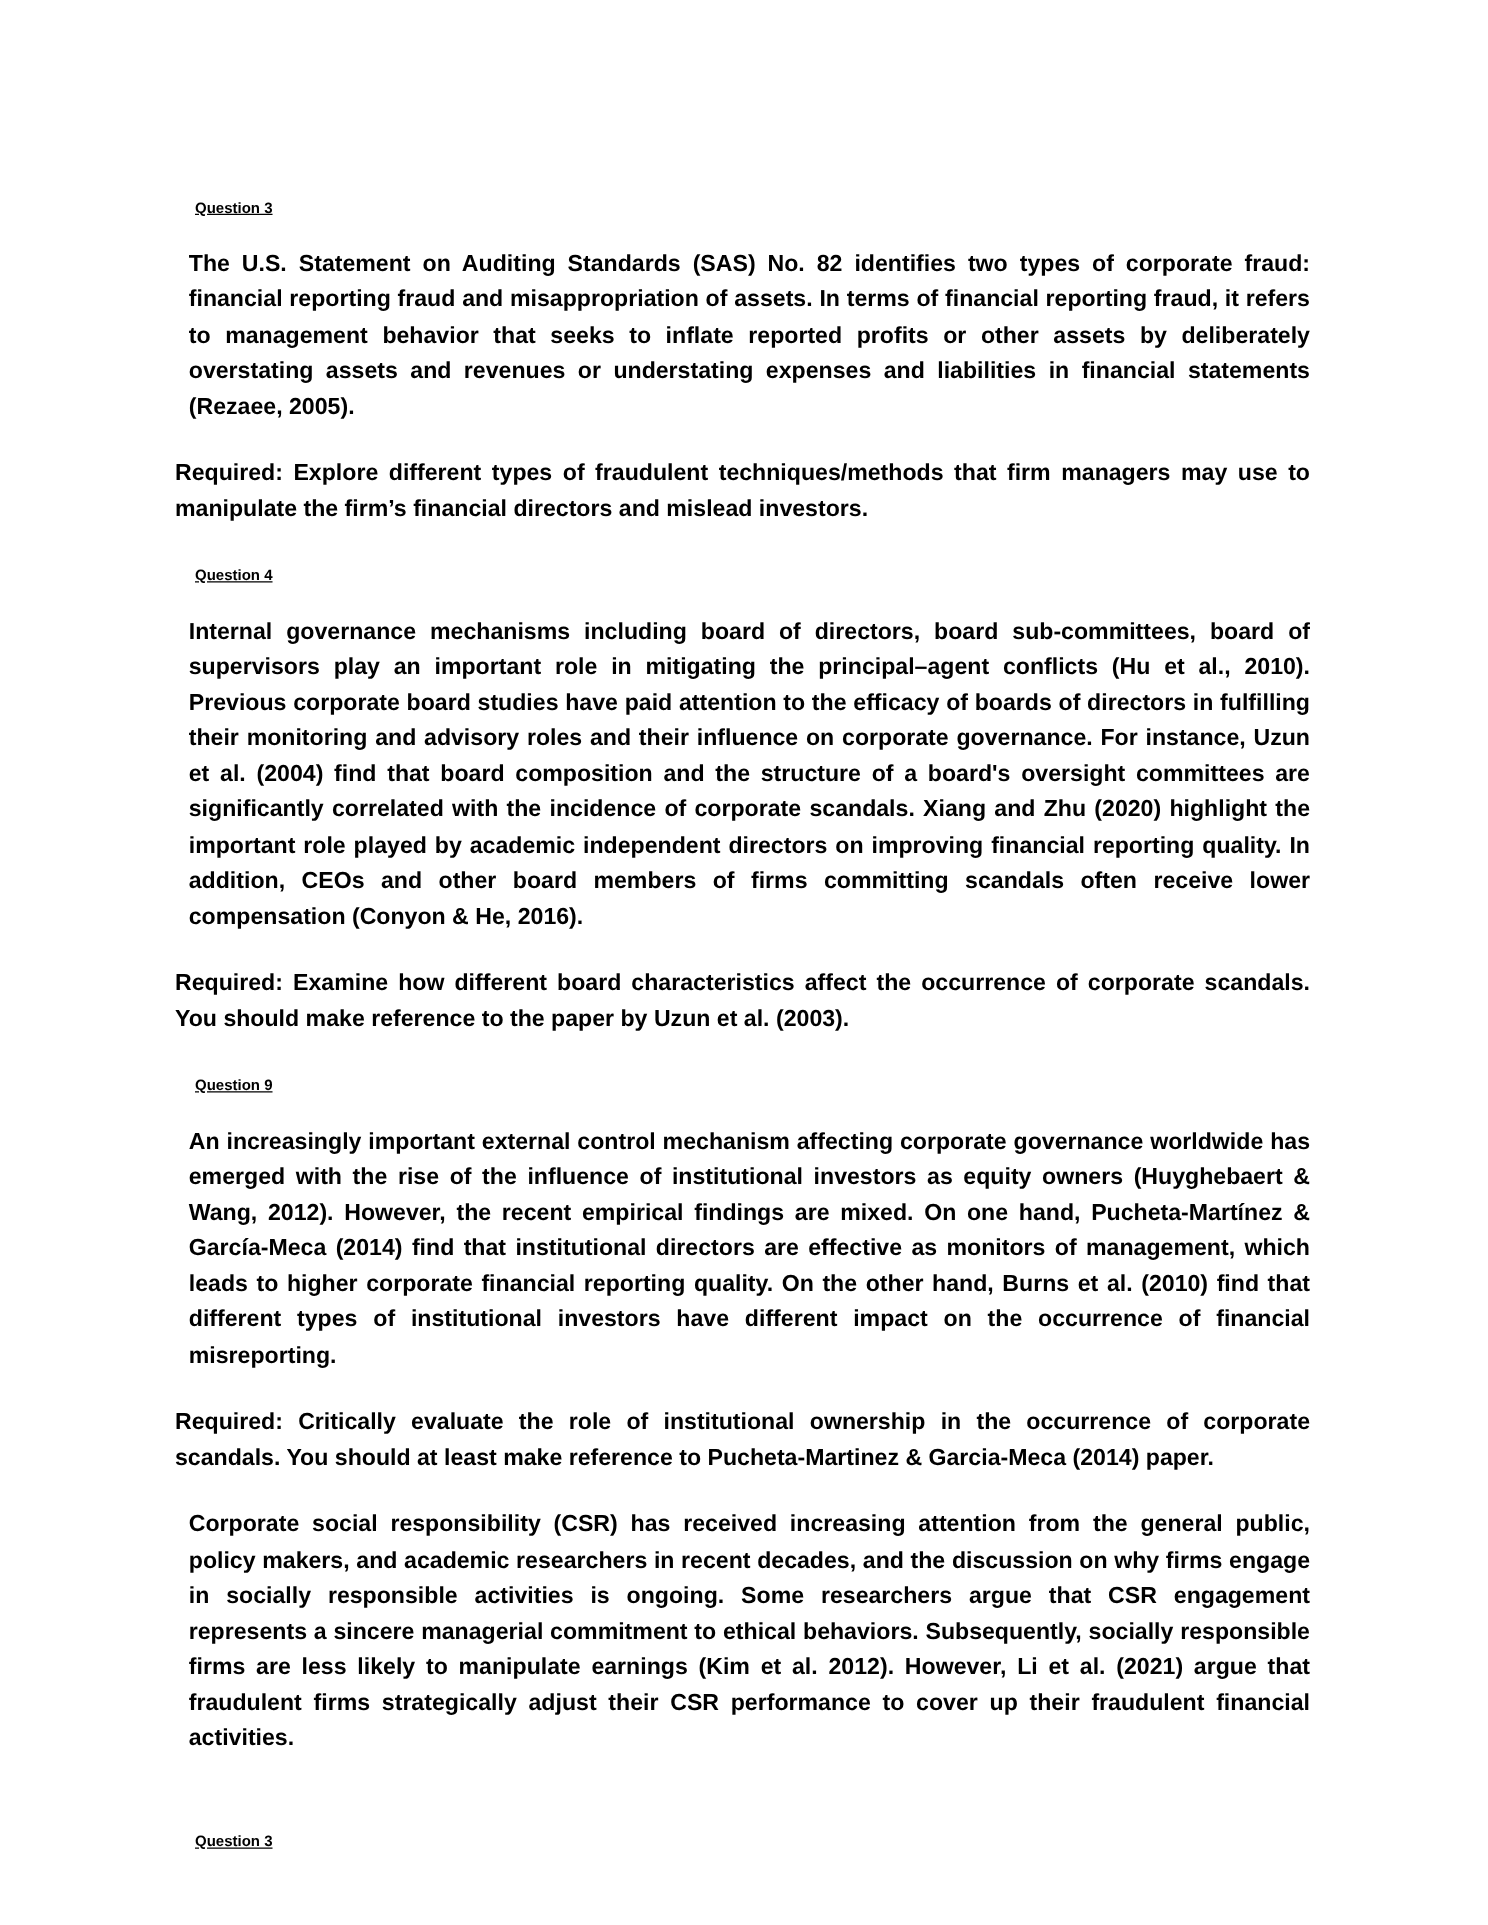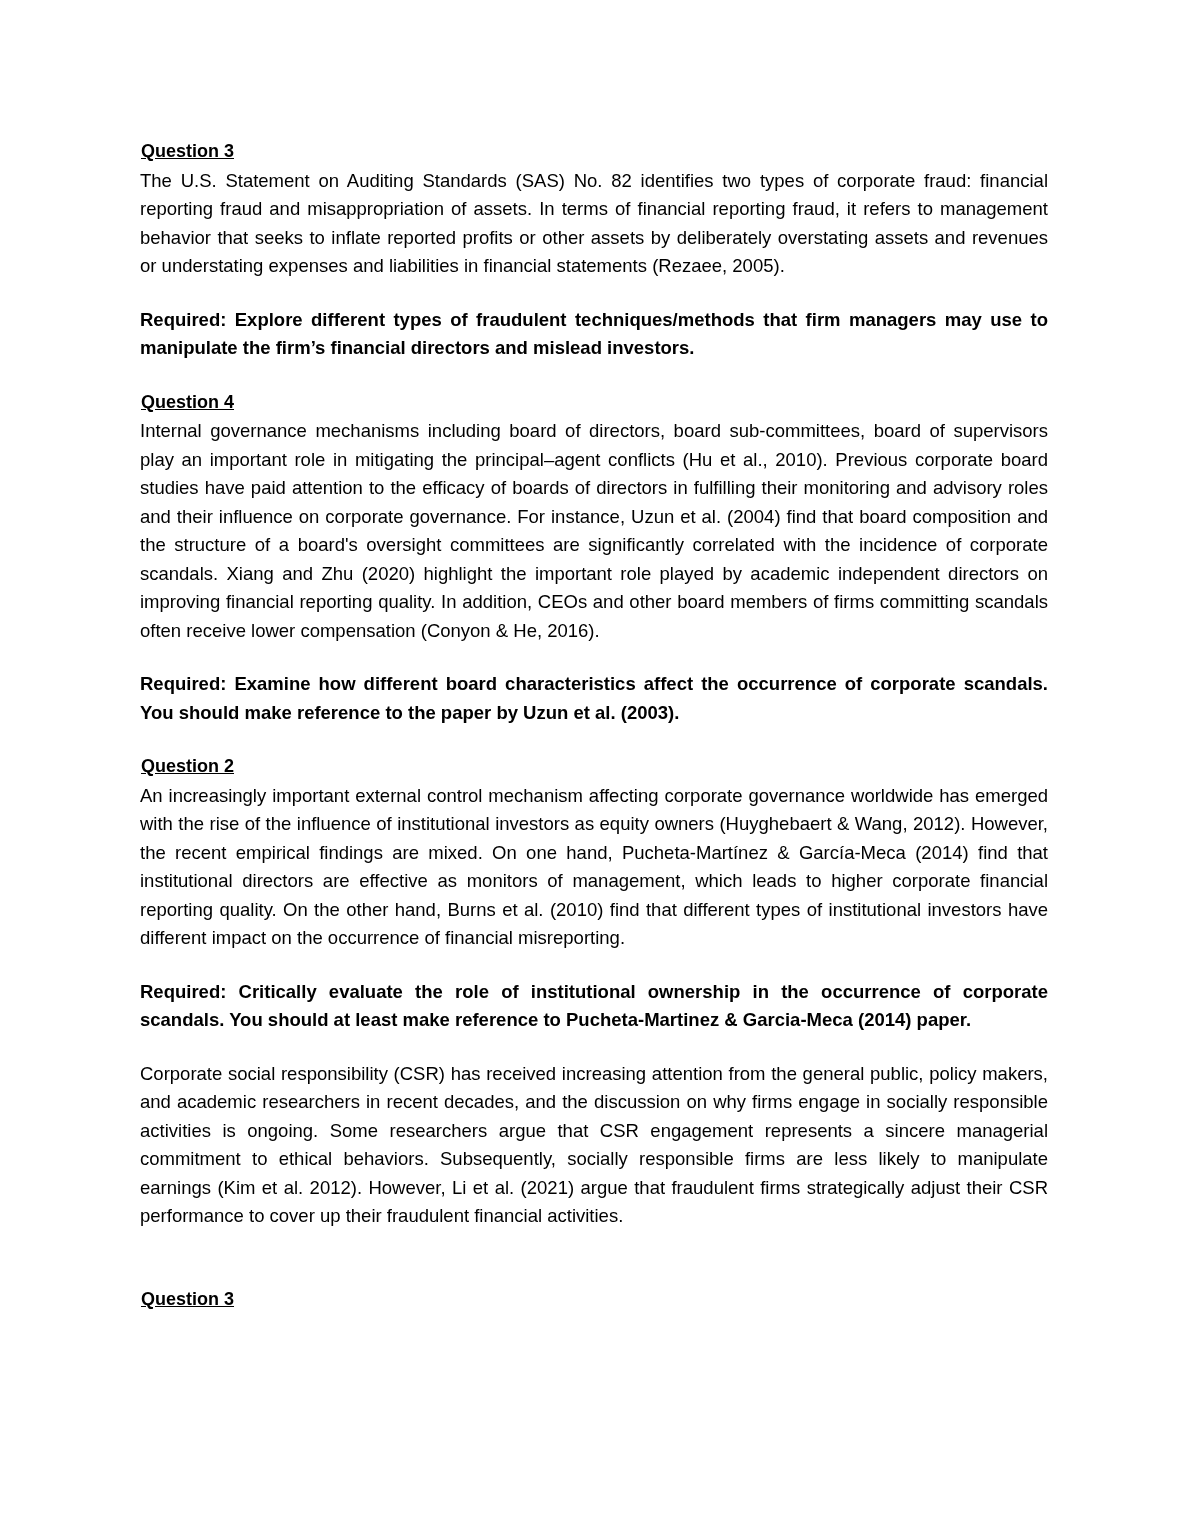"Question 3" .q-heading { font-size: 18px -> 12px; margin: 1px -> 16px }
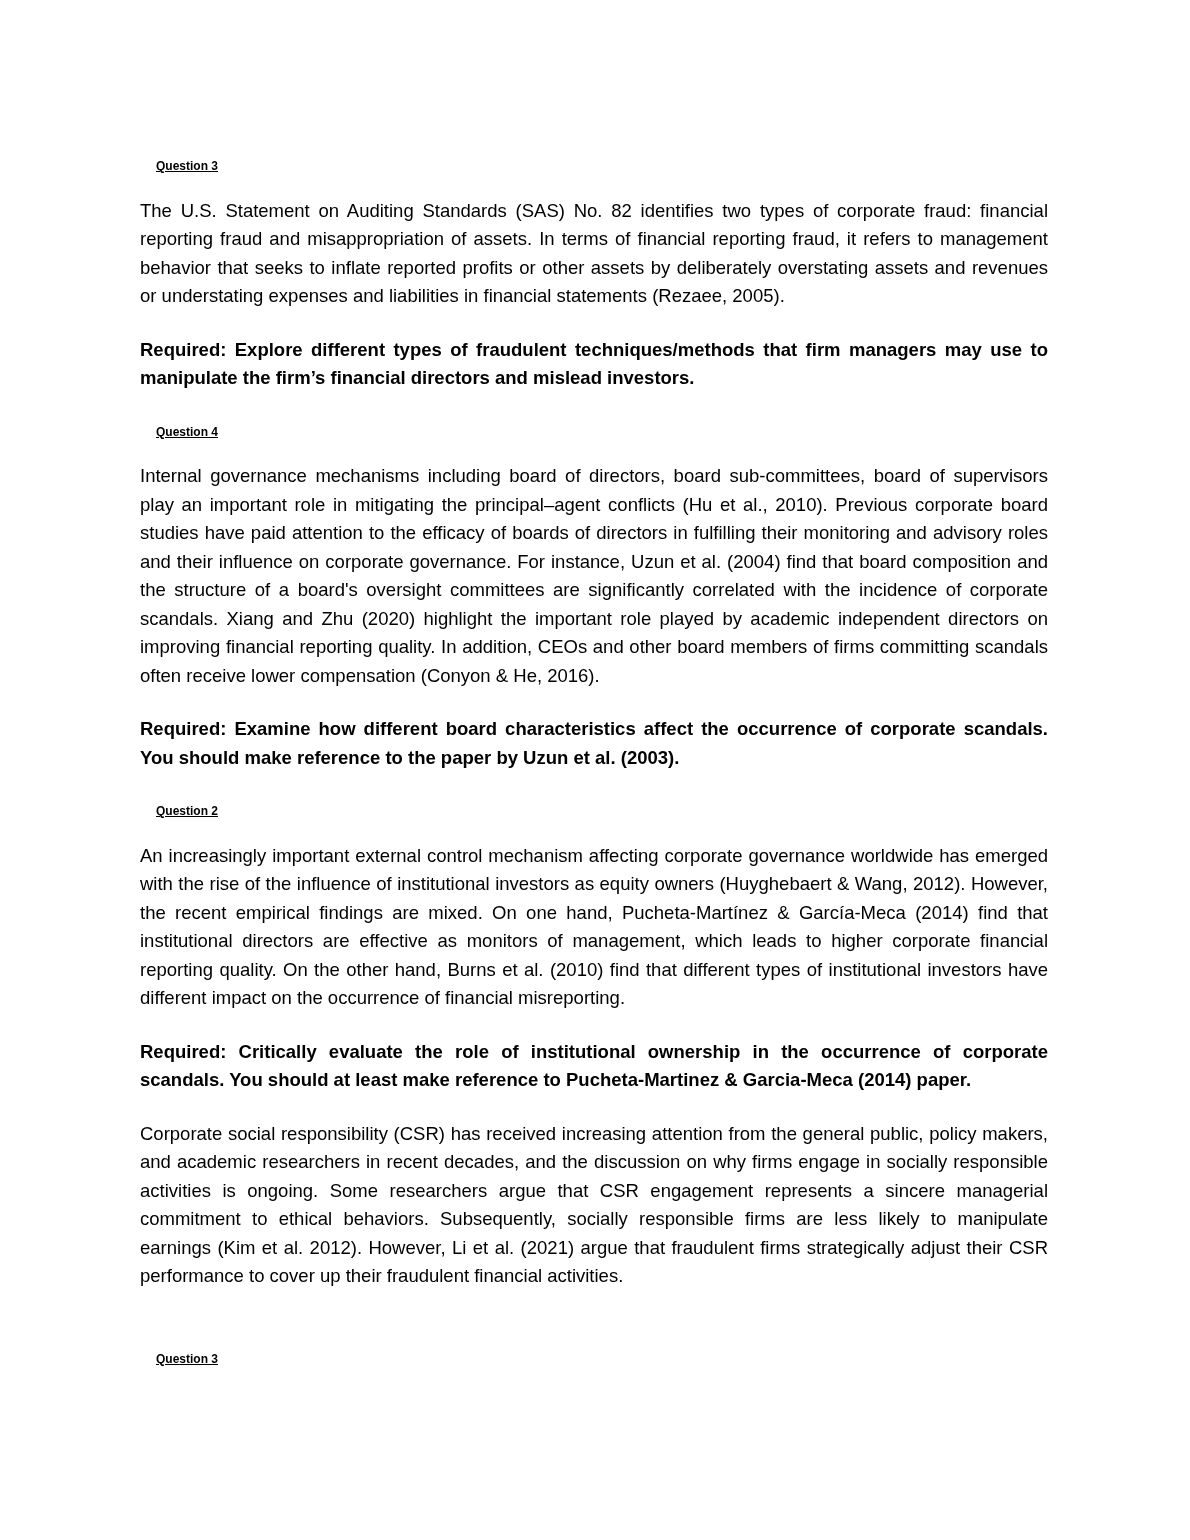"The U.S. Statement on Auditing" .q-body { font-weight: none -> bold; margin: 0 0 25px 0 -> 0 0 25px 11px }
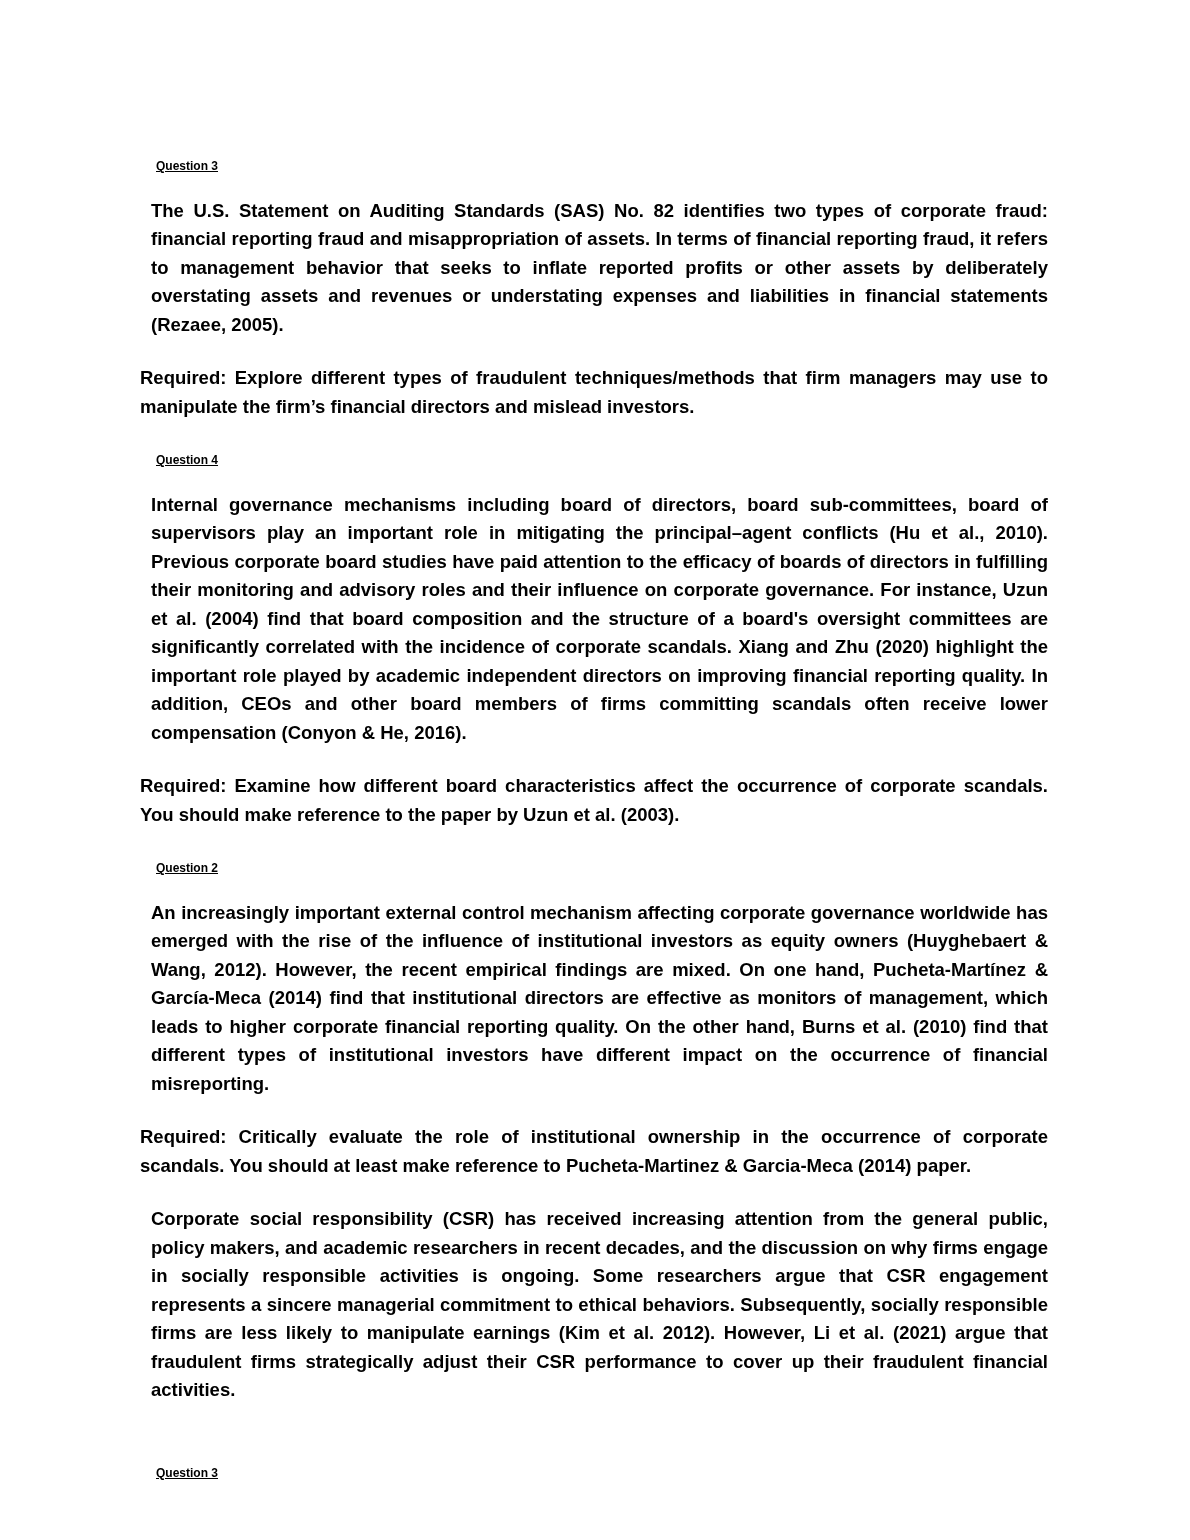"Question 2" p.q-heading { text: 2 -> 9 }
